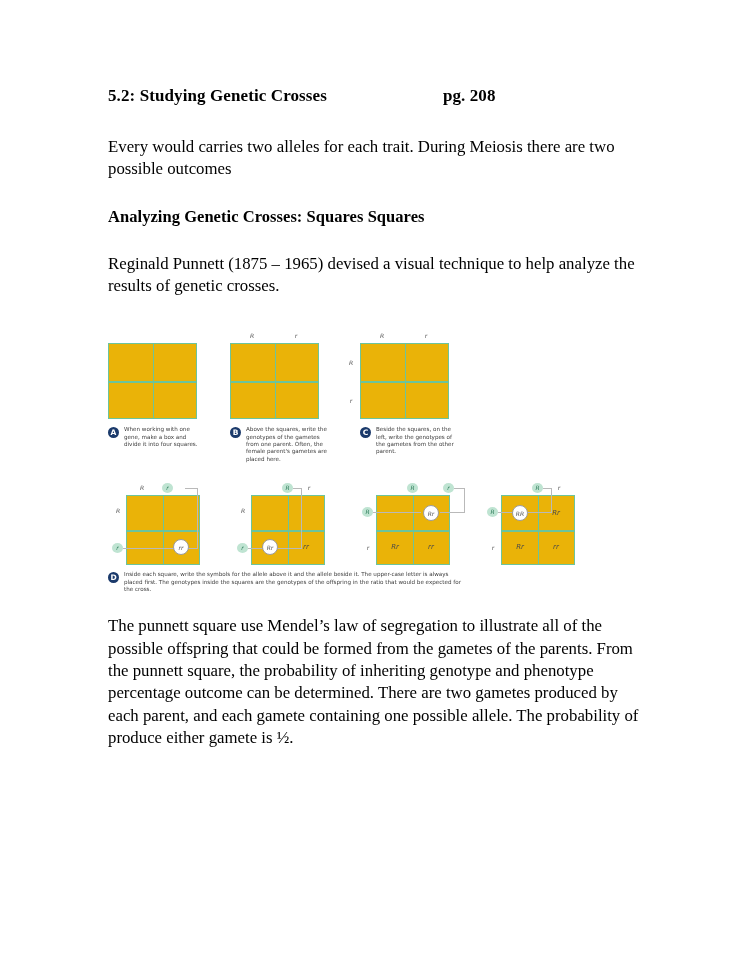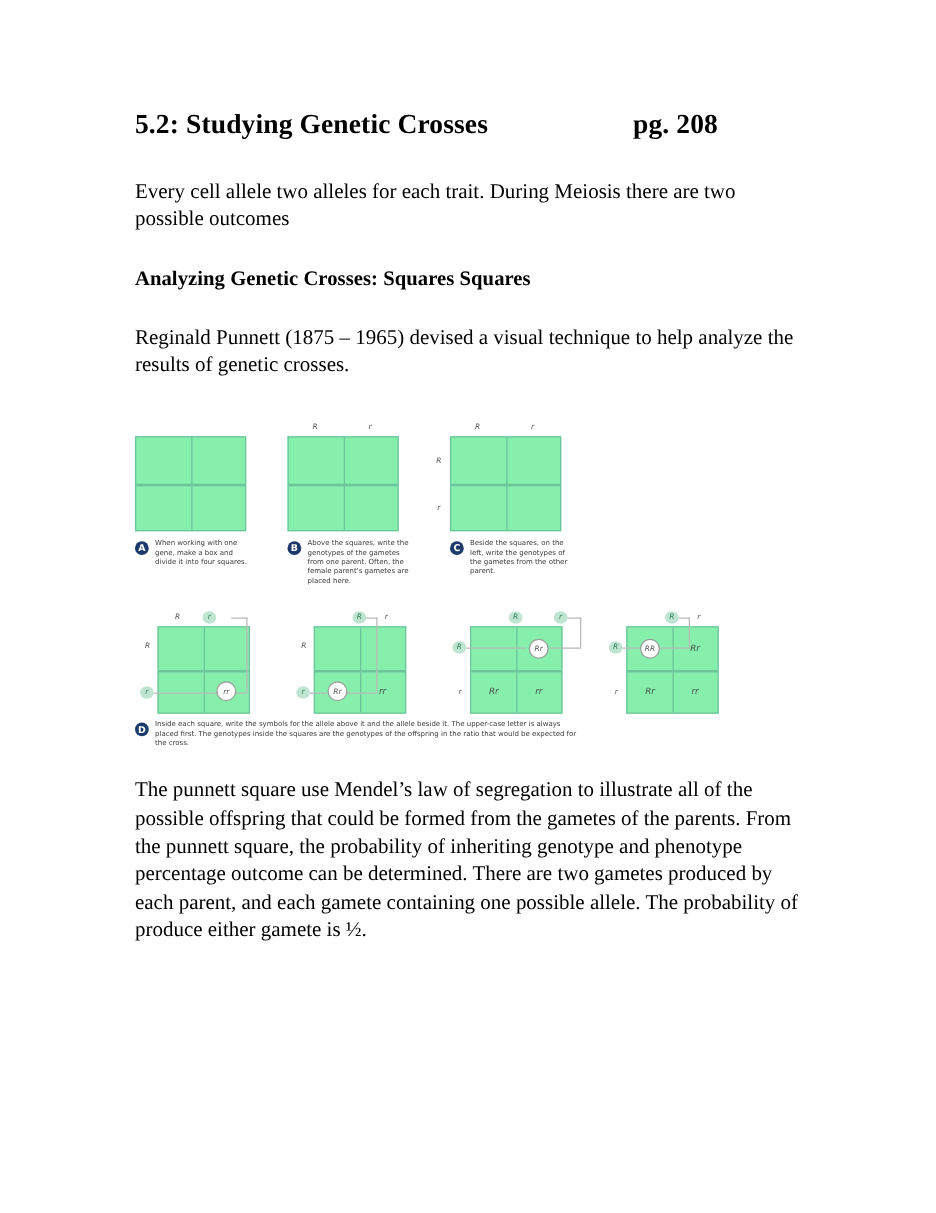"5.2: Studying Genetic Crosses" .head-row { font-size: 22px -> 17px }
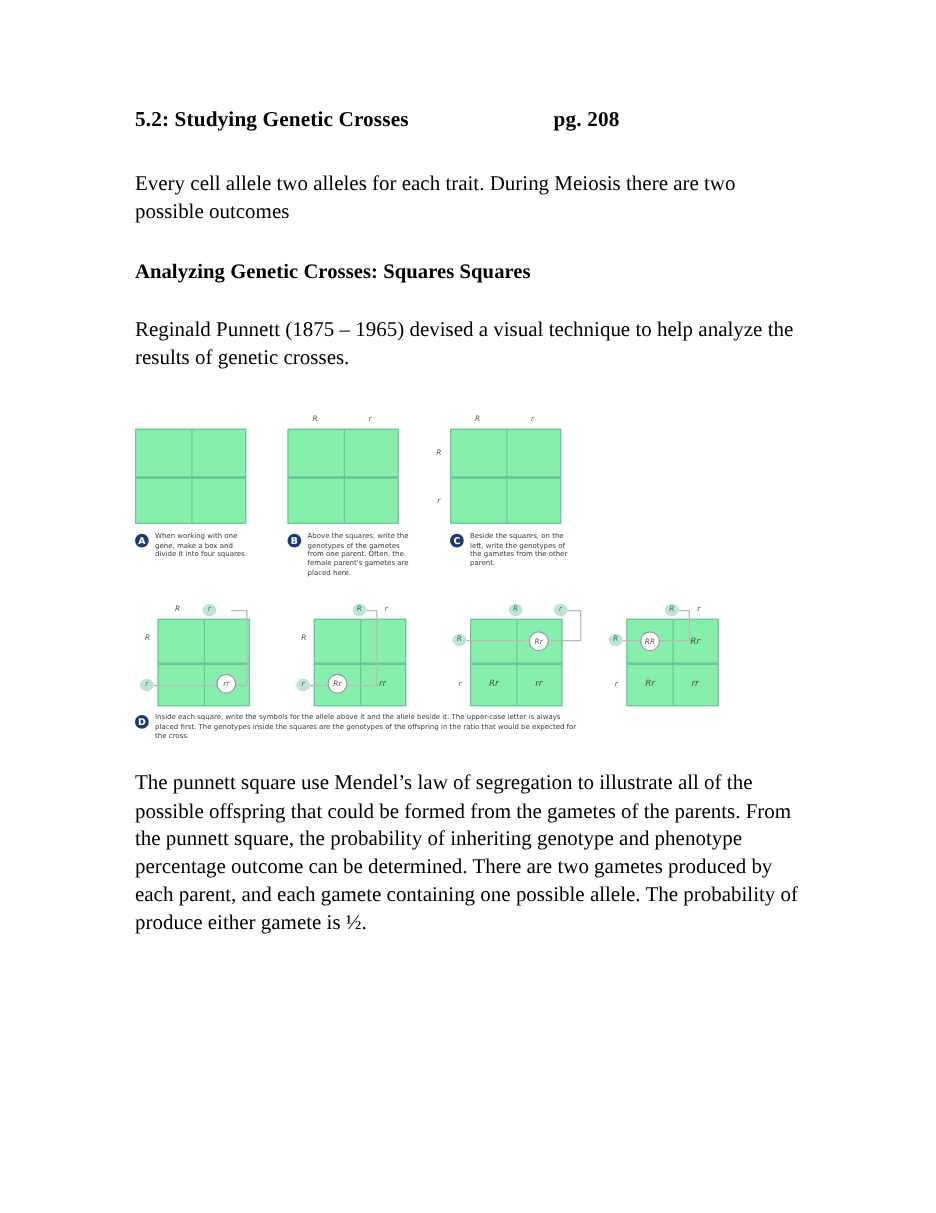"Every cell allele two alleles" p.body-text { text: cell allele -> would carries }
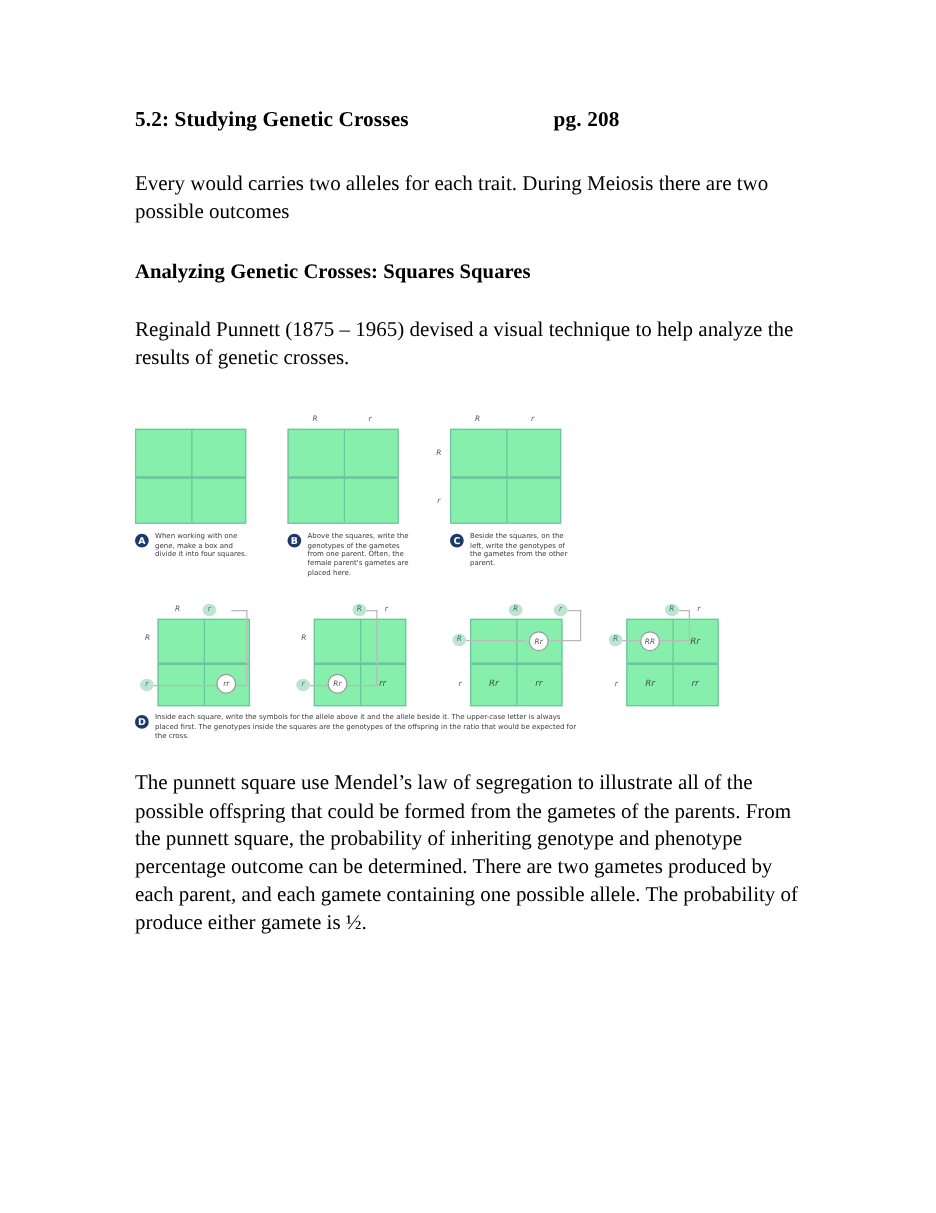"rr" .grid { background: #86efac -> #eab308 }
